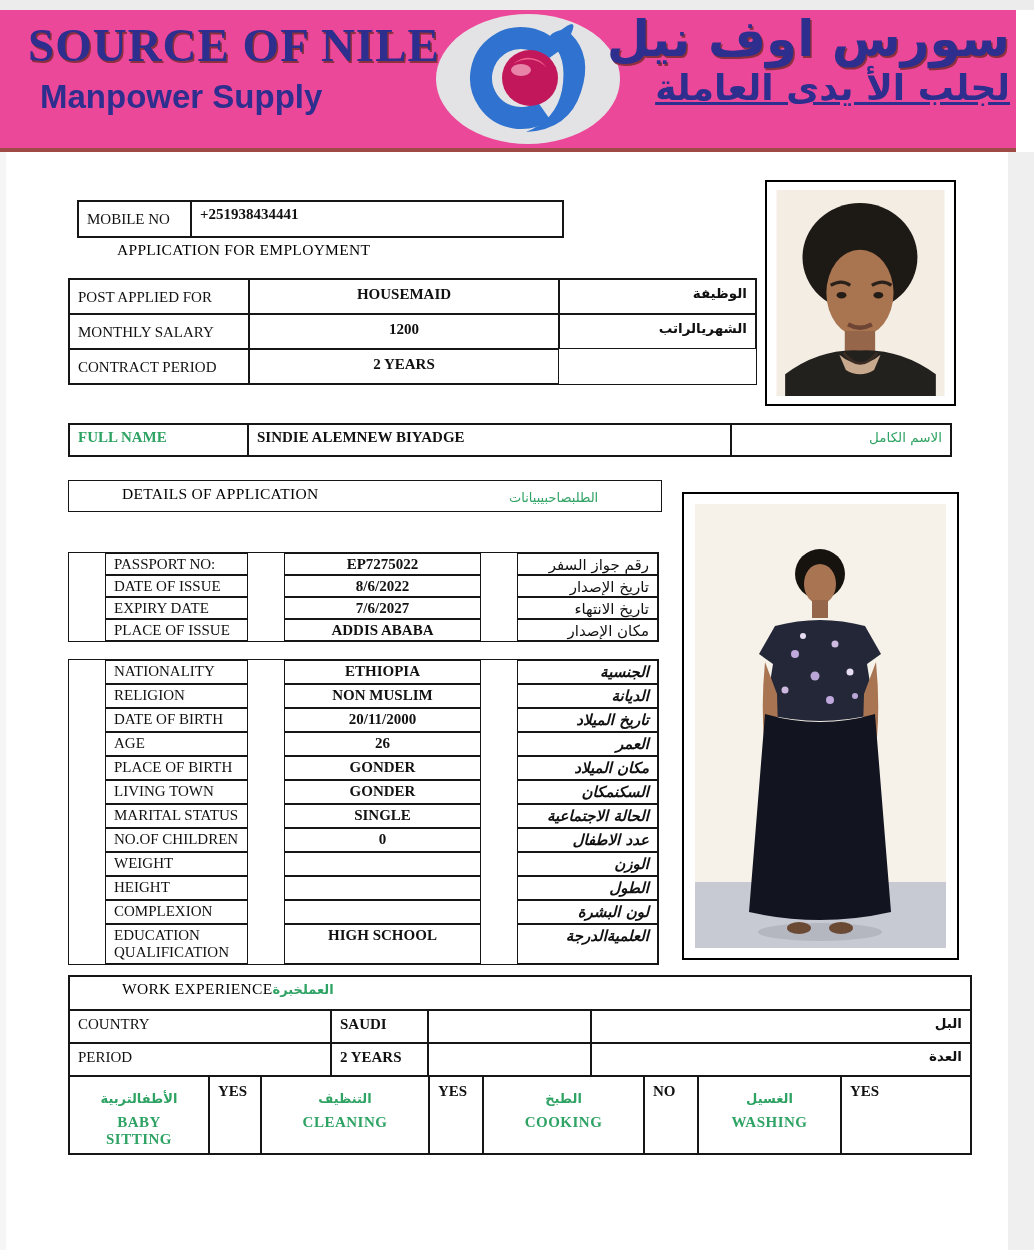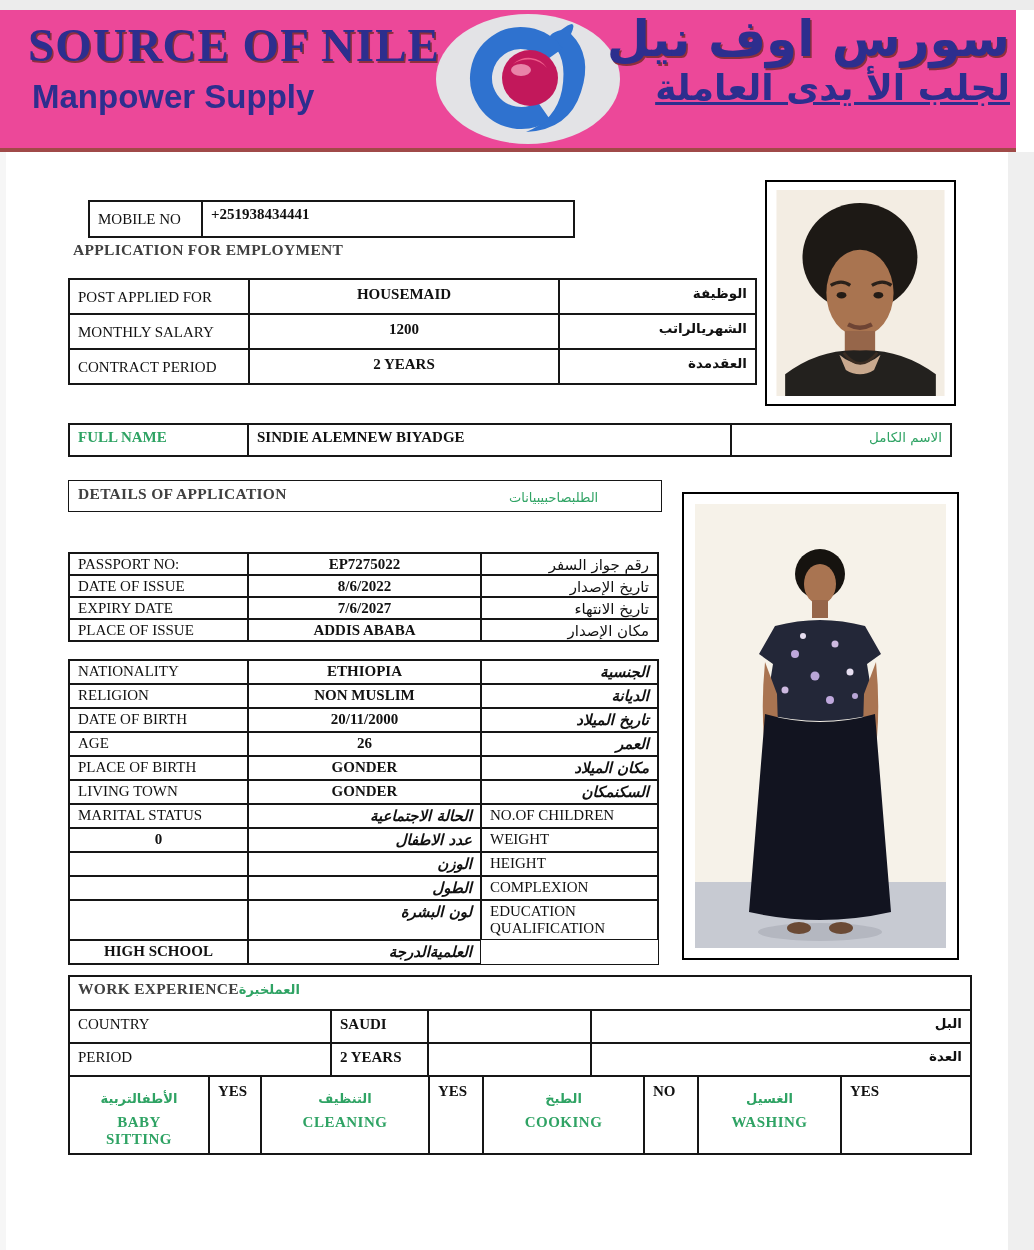"Manpower Supply" .brand-tagline { margin-left: 4px -> 12px }
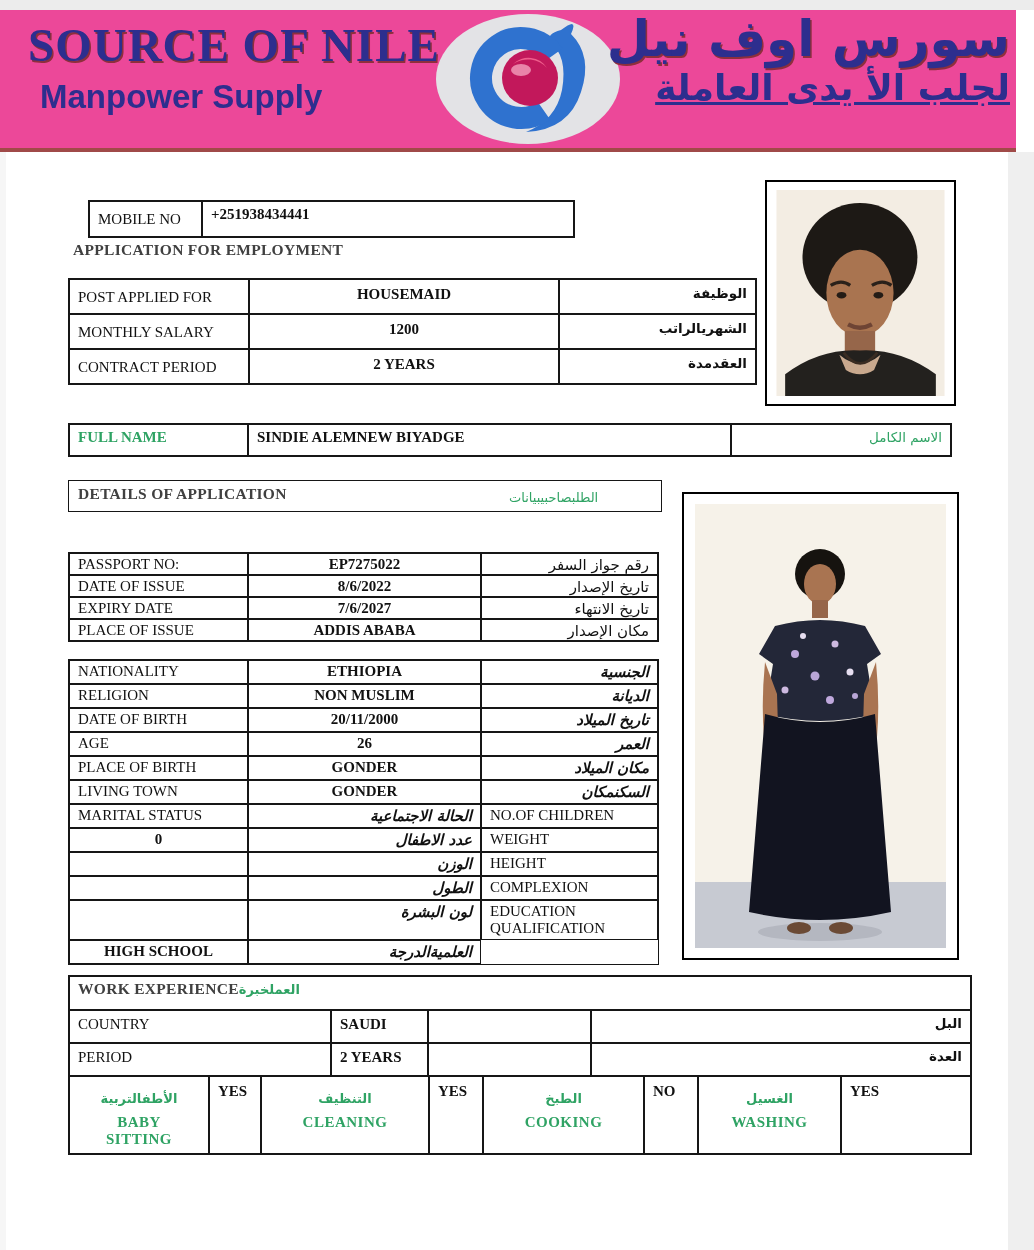"MOBILE NO" .mobile-tbl { left: 88px -> 77px }
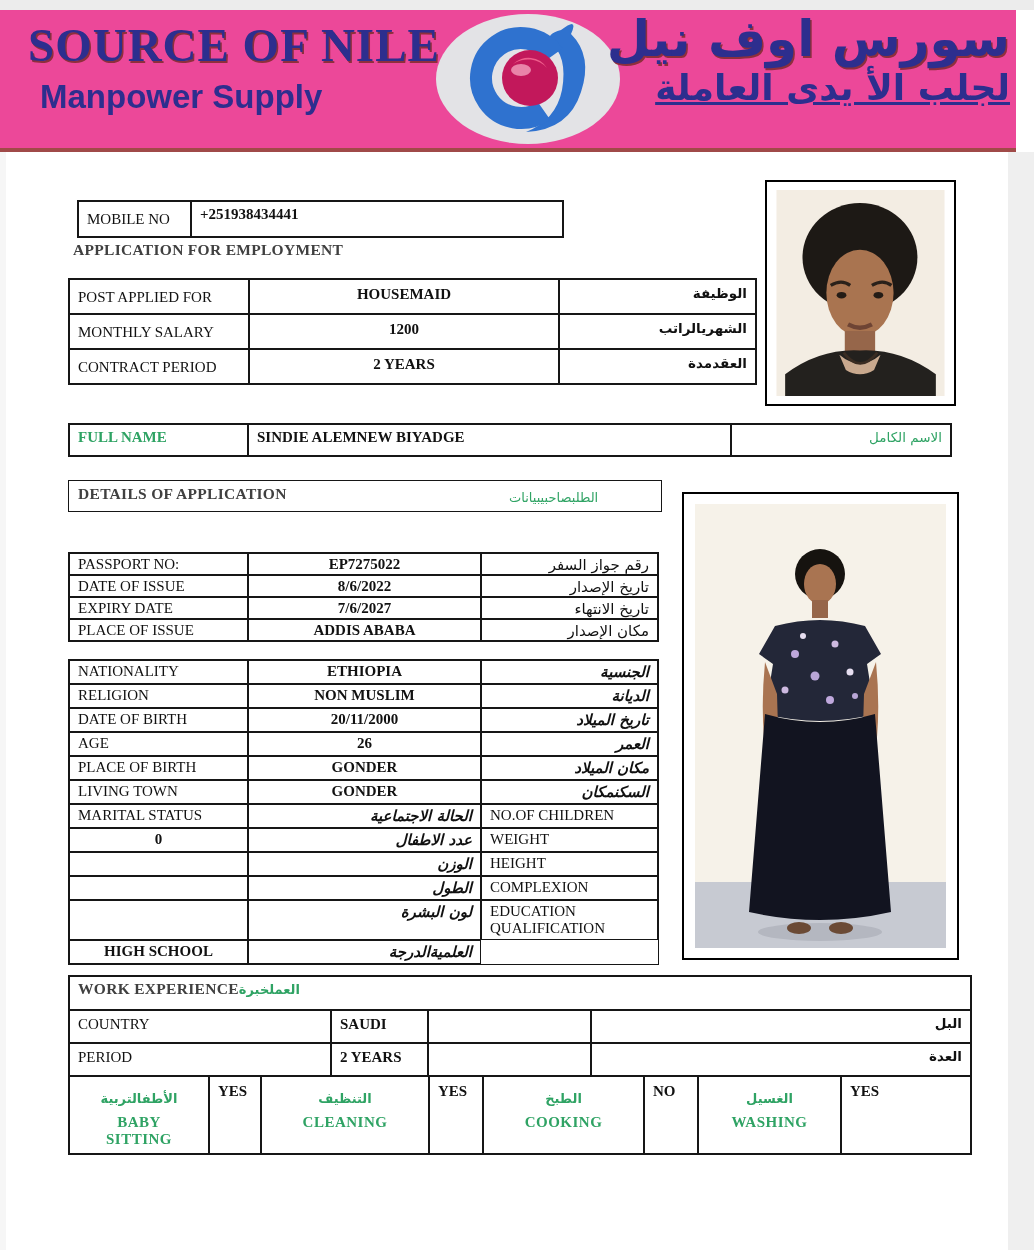"APPLICATION FOR EMPLOYMENT" .gr-head { color: #404040 -> #000000; font-weight: bold -> normal; margin-left: none -> 44px }
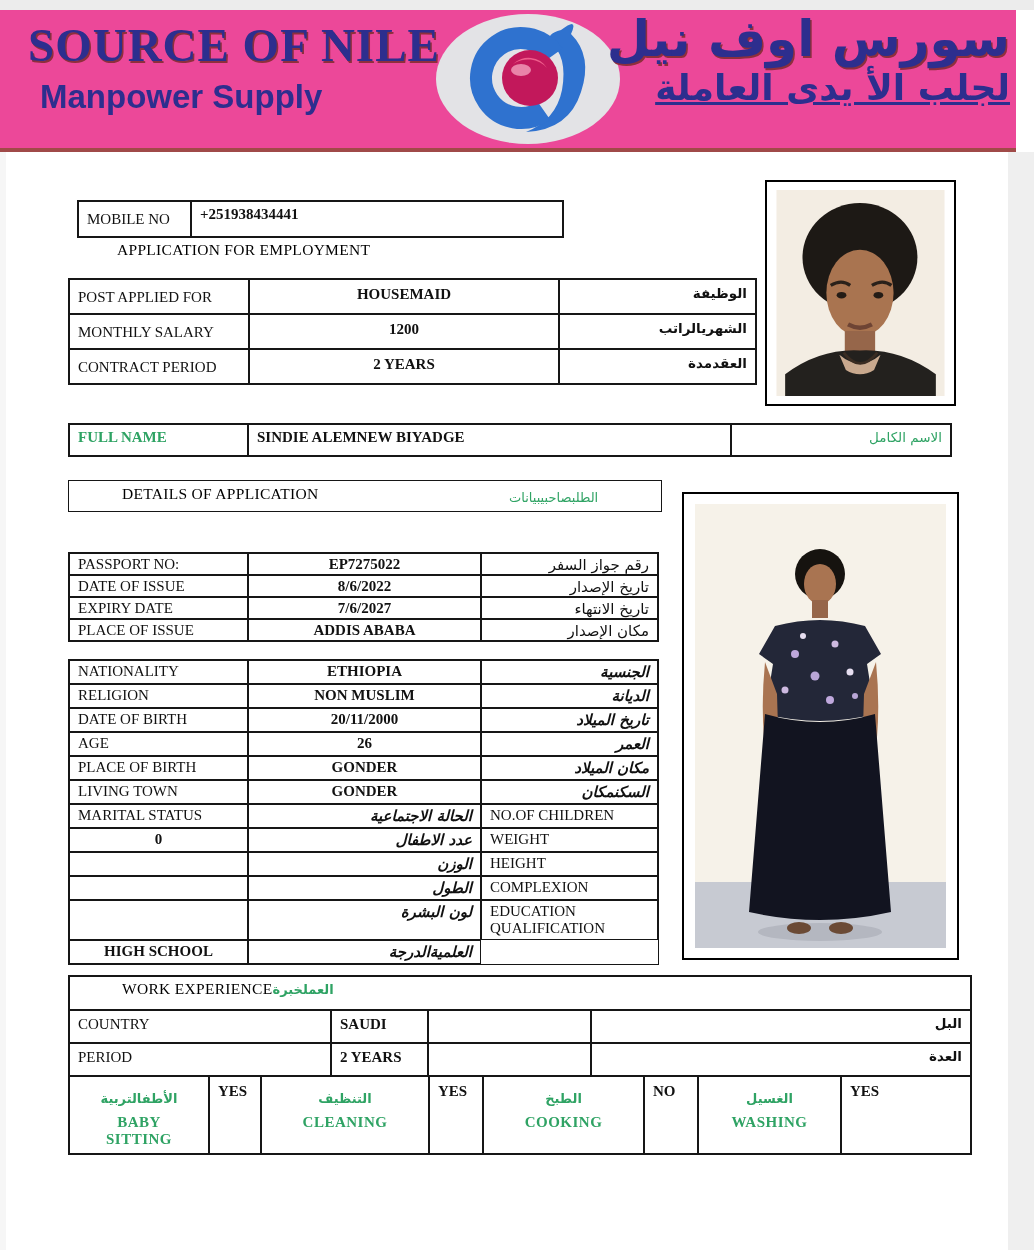"العقدمدة" div.cell { html: <div>العقدمدة</div> -> none }
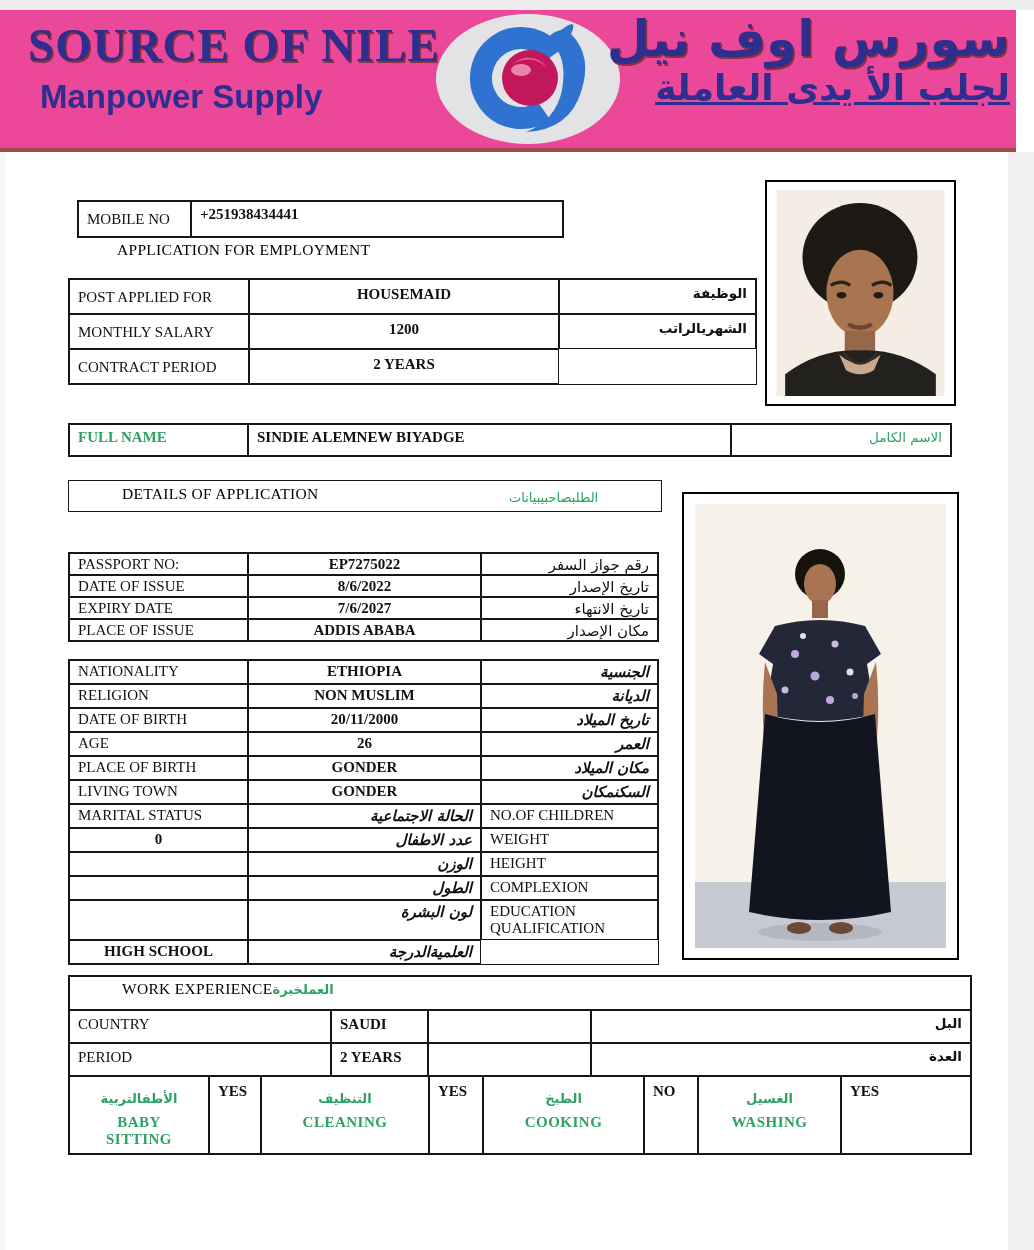"PASSPORT NO:" .passport-tbl .cell,.personal-tbl .cell { margin-left: none -> 36px }
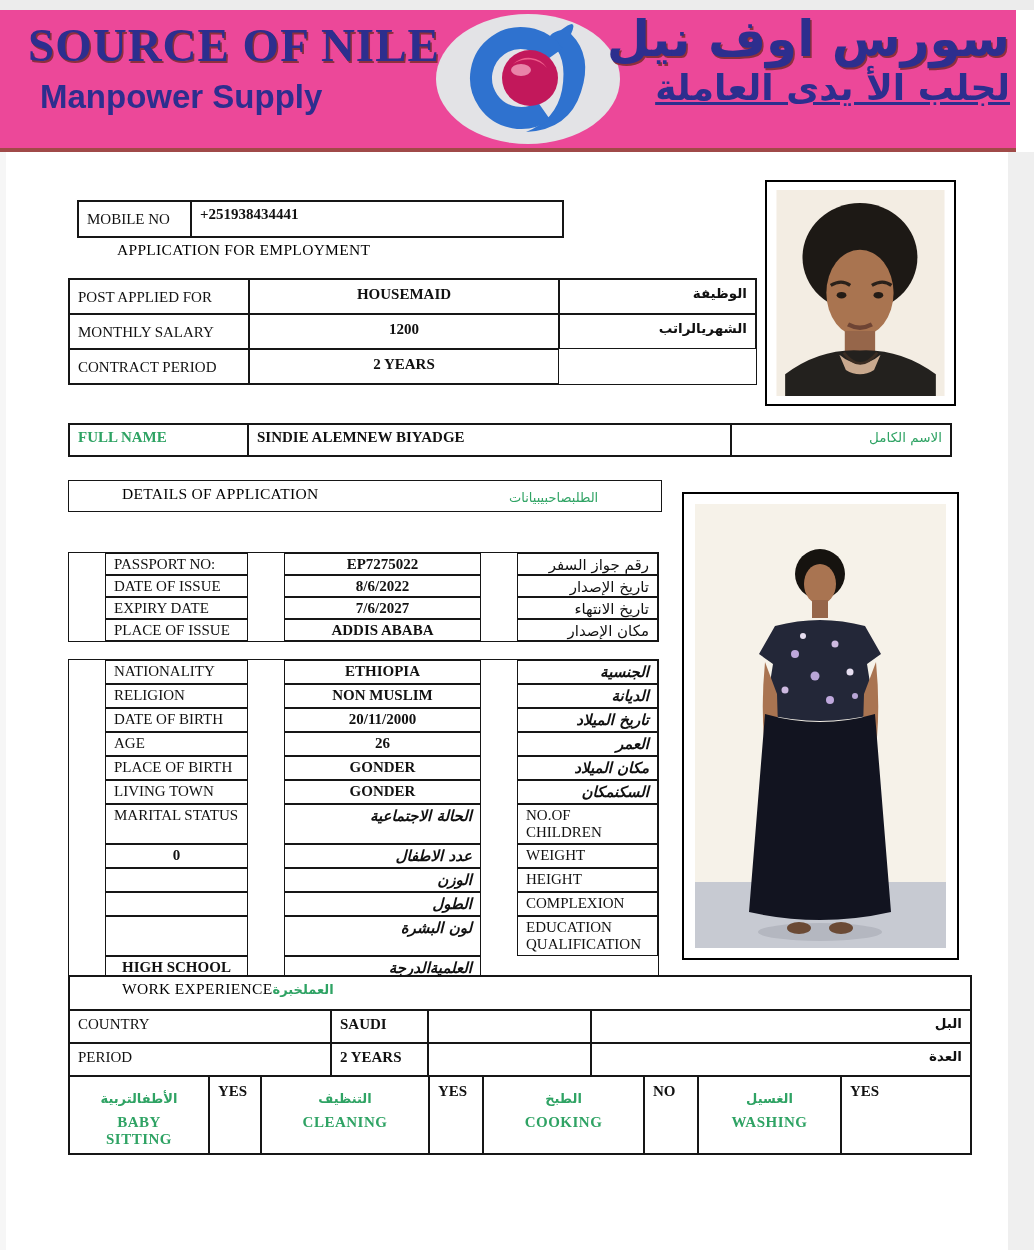"SINGLE" div.cell { html: none -> <div>SINGLE</div> }
